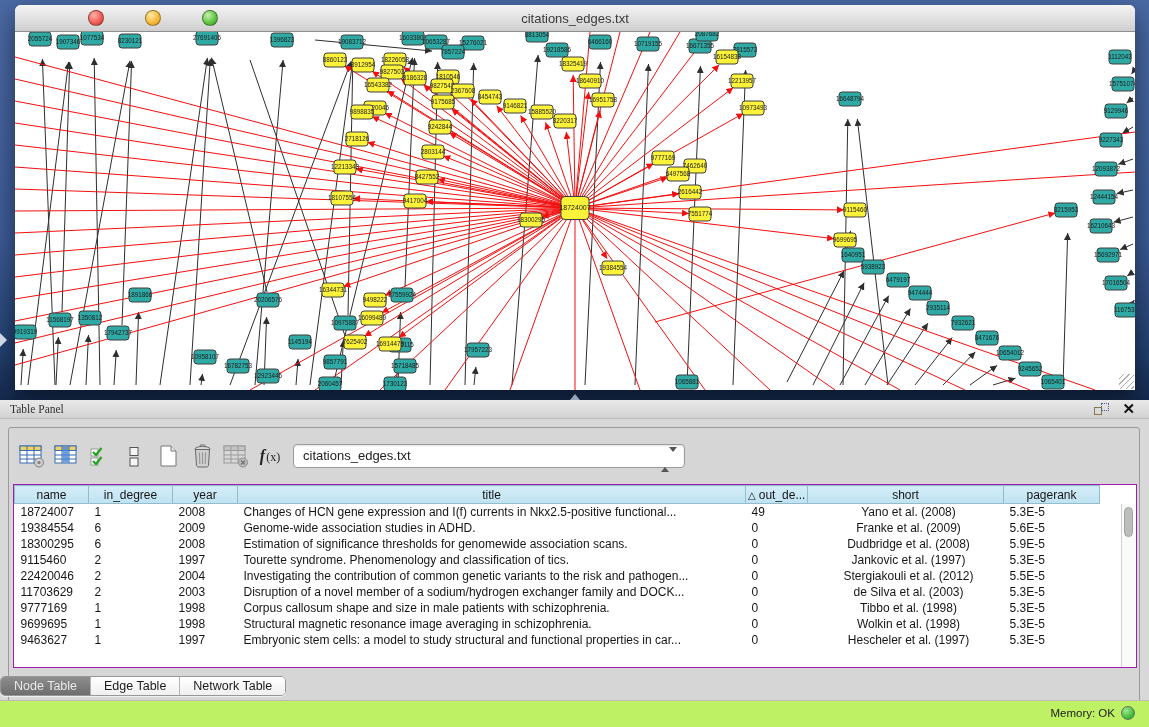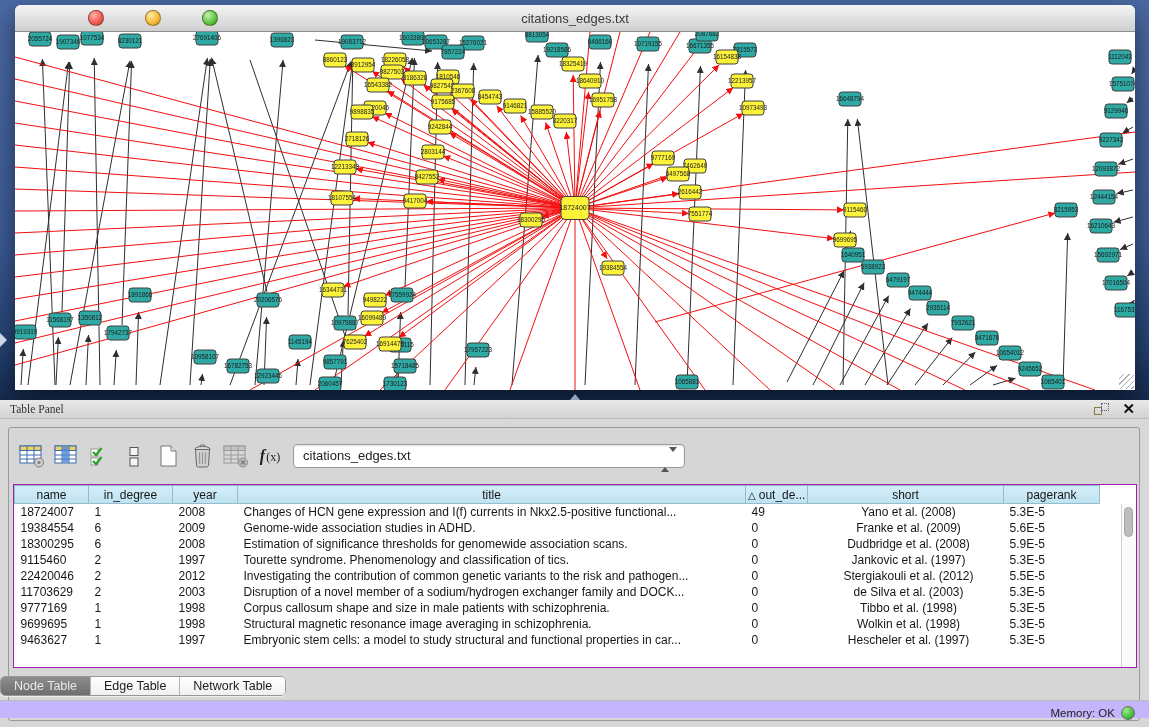"2012" td.c-year { text: 2012 -> 2004 }
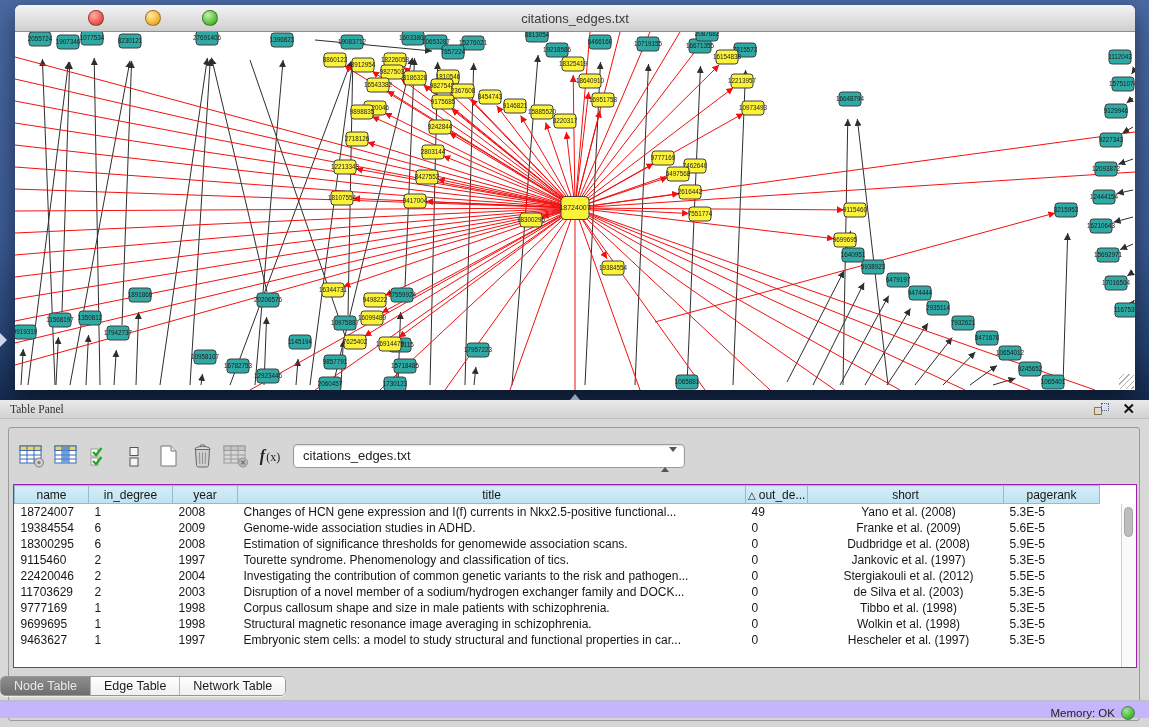"Memory: OK" .status-bar { background: #c4b5fd -> #bef264; height: 18px -> 27px }
